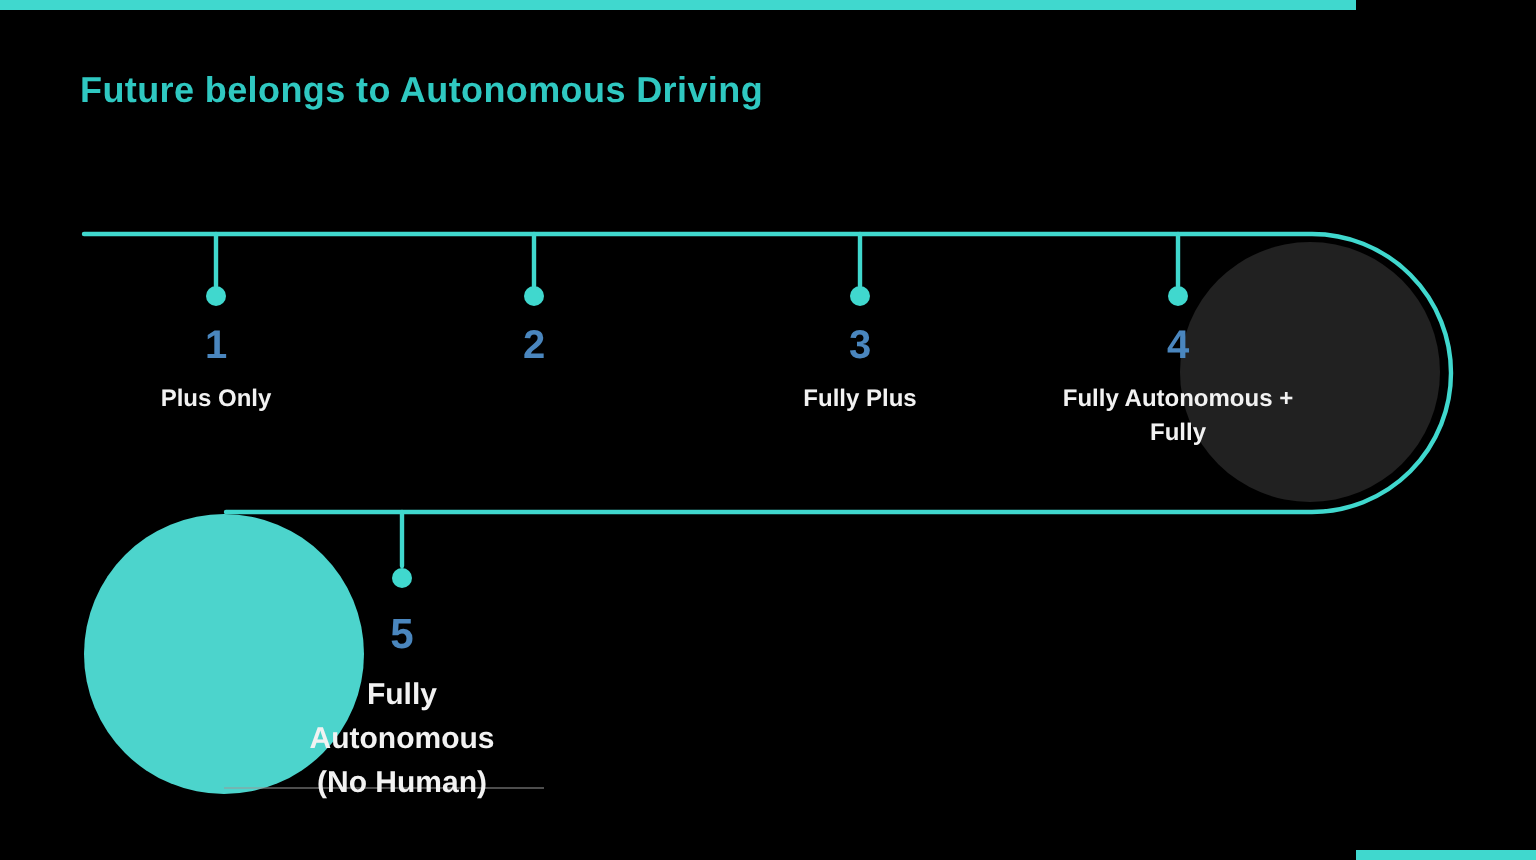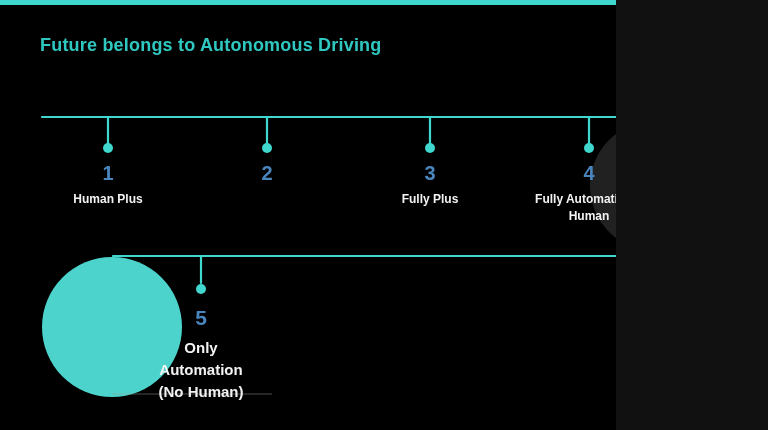"Future belongs to Autonomous Driving" .slide { width: 616px -> 768px }
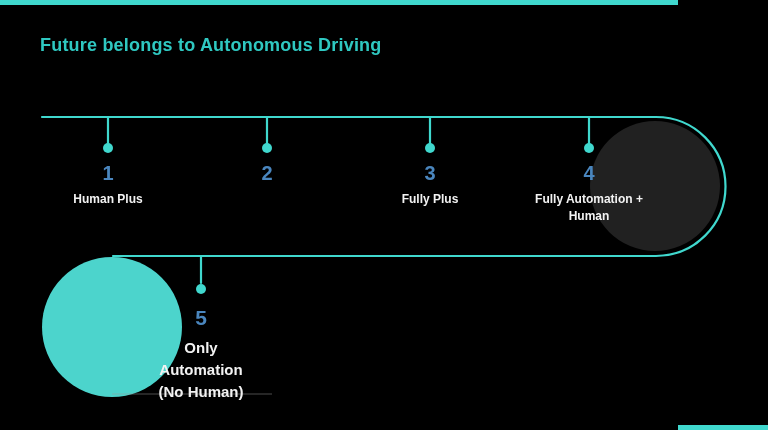"Human Plus" div.lbl { text: Human Plus -> Plus Only }
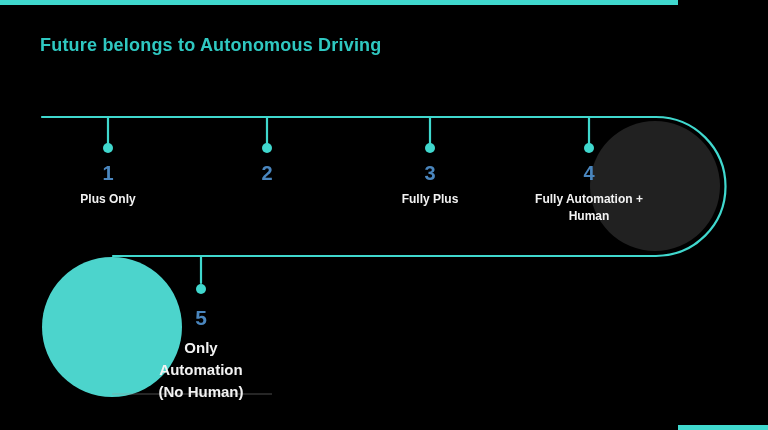"Fully Automation + Human" div.lbl { text: Automation + Human -> Autonomous + Fully }
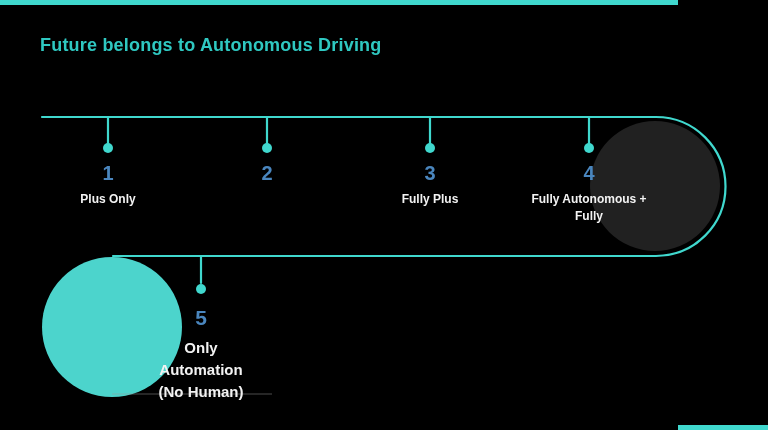"Only Automation (No Human)" div.lbl { text: Only Automation -> Fully Autonomous }
